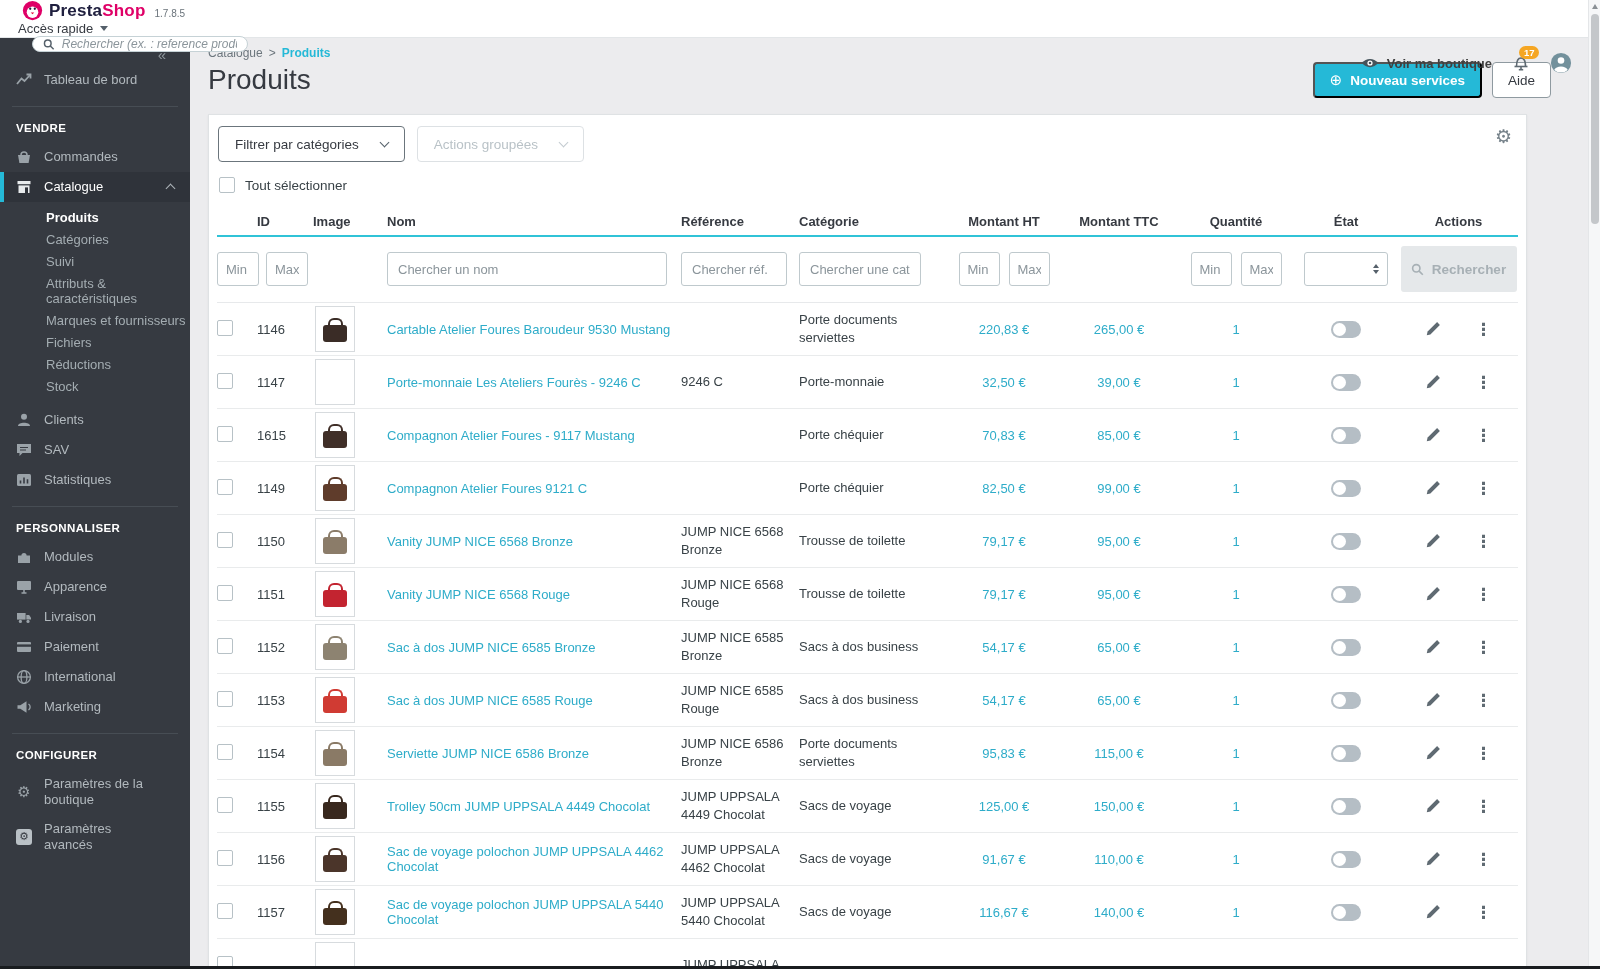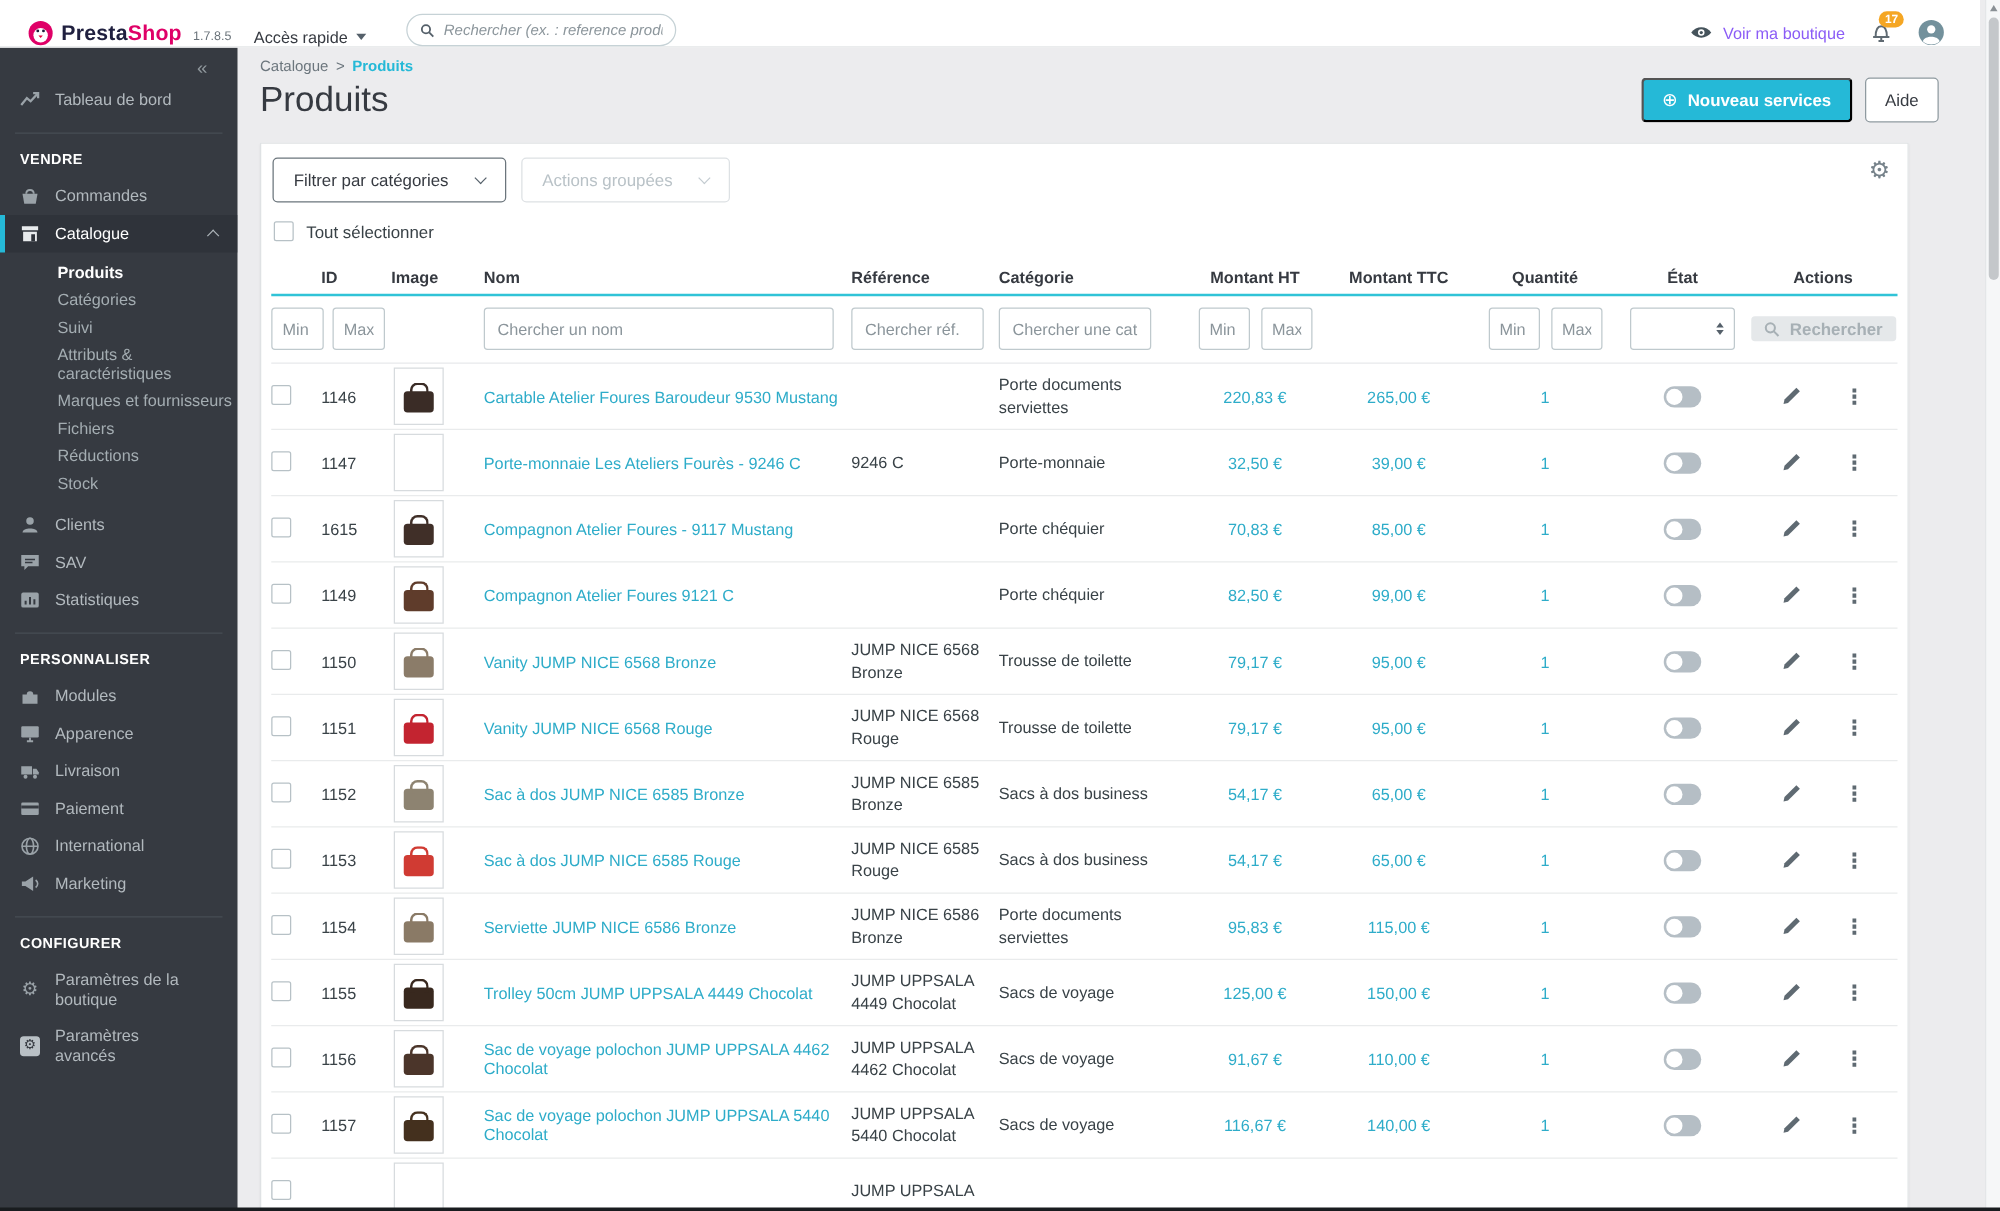"PrestaShop" .topbar { align-items: flex-end -> flex-start; flex-direction: none -> column; right: 16px -> 0 }
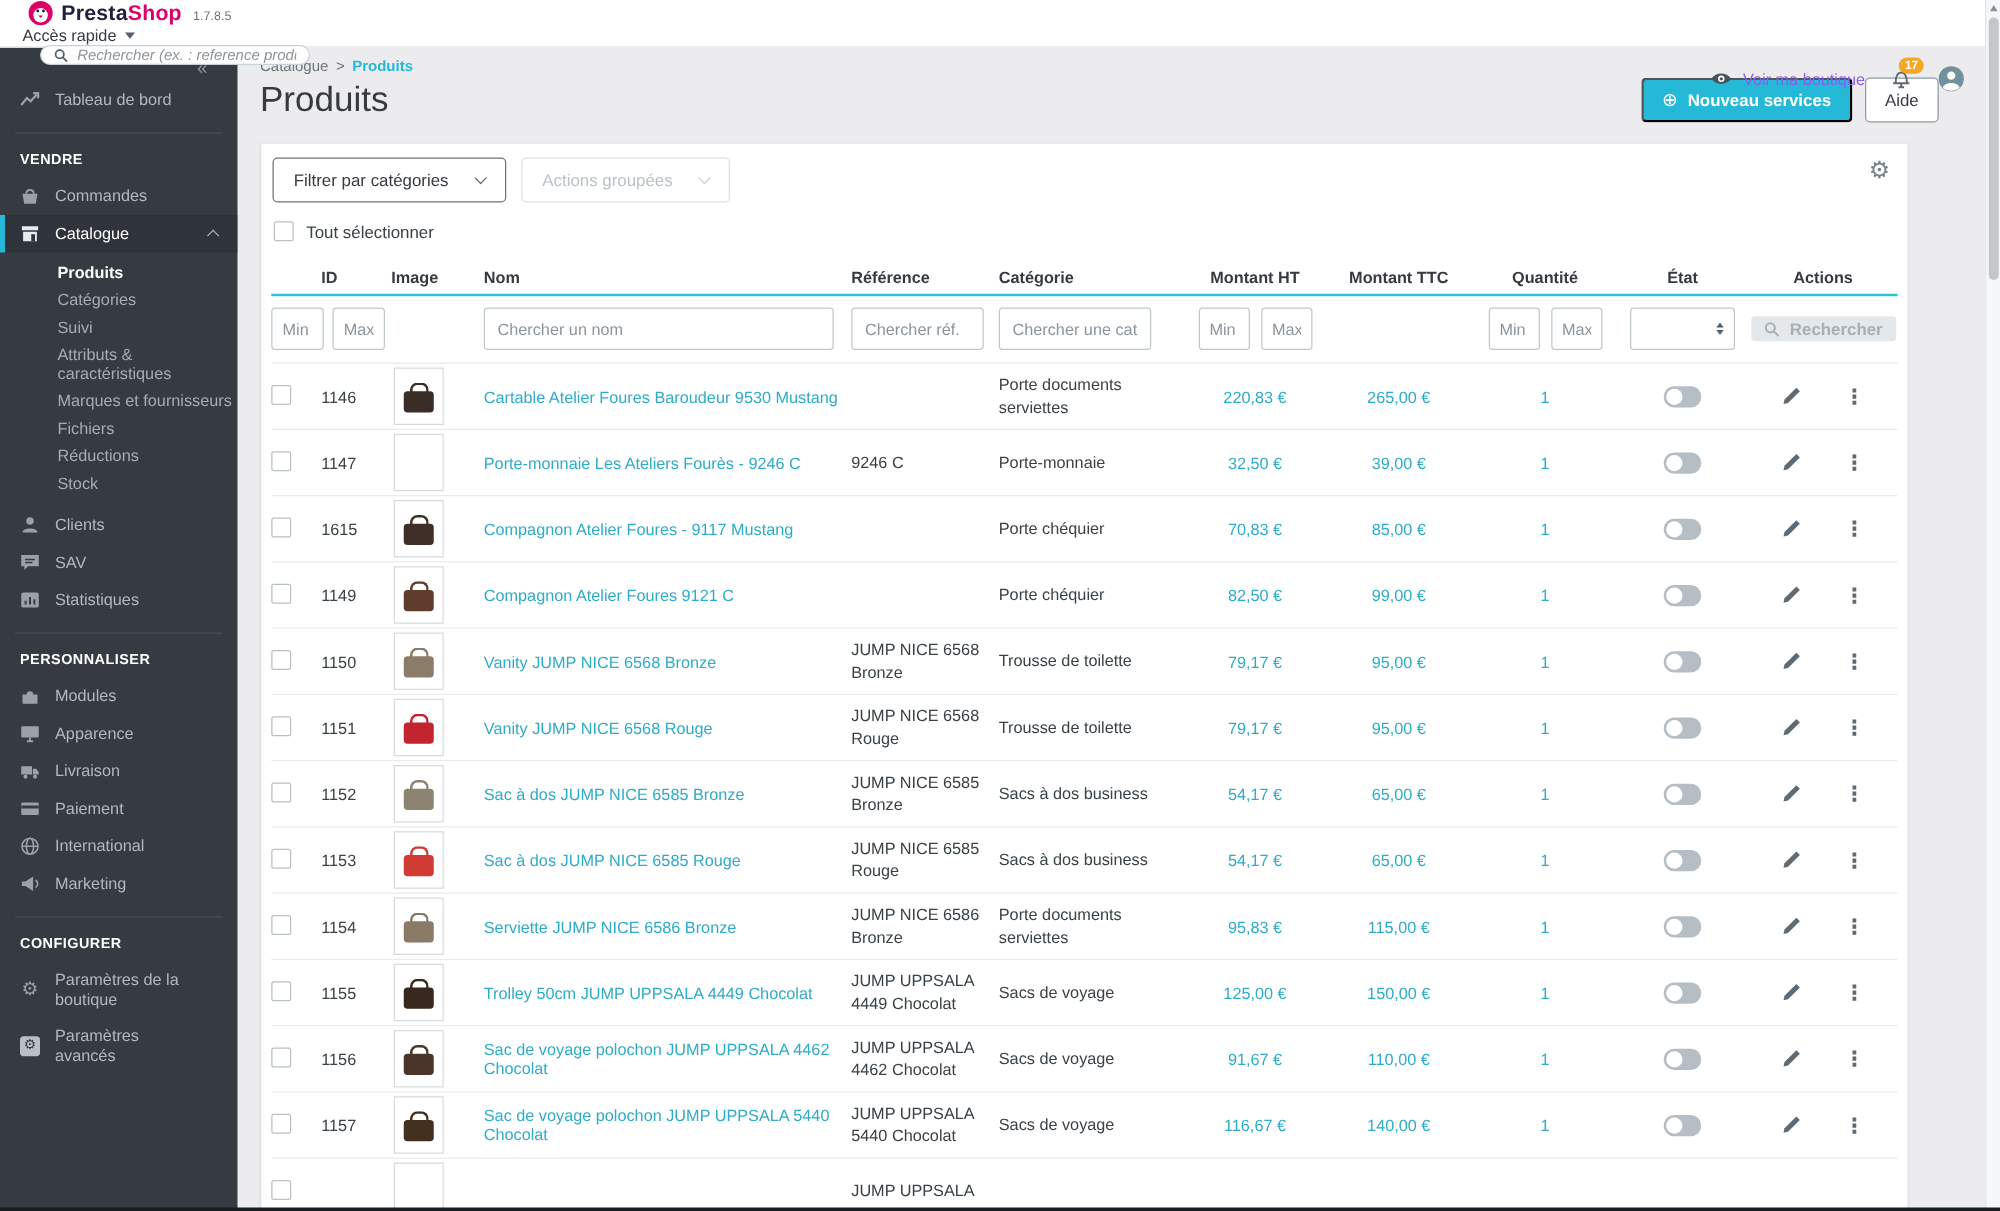"Voir ma boutique" .viewshop { color: #8b5cf6 -> #404040; font-weight: none -> bold }
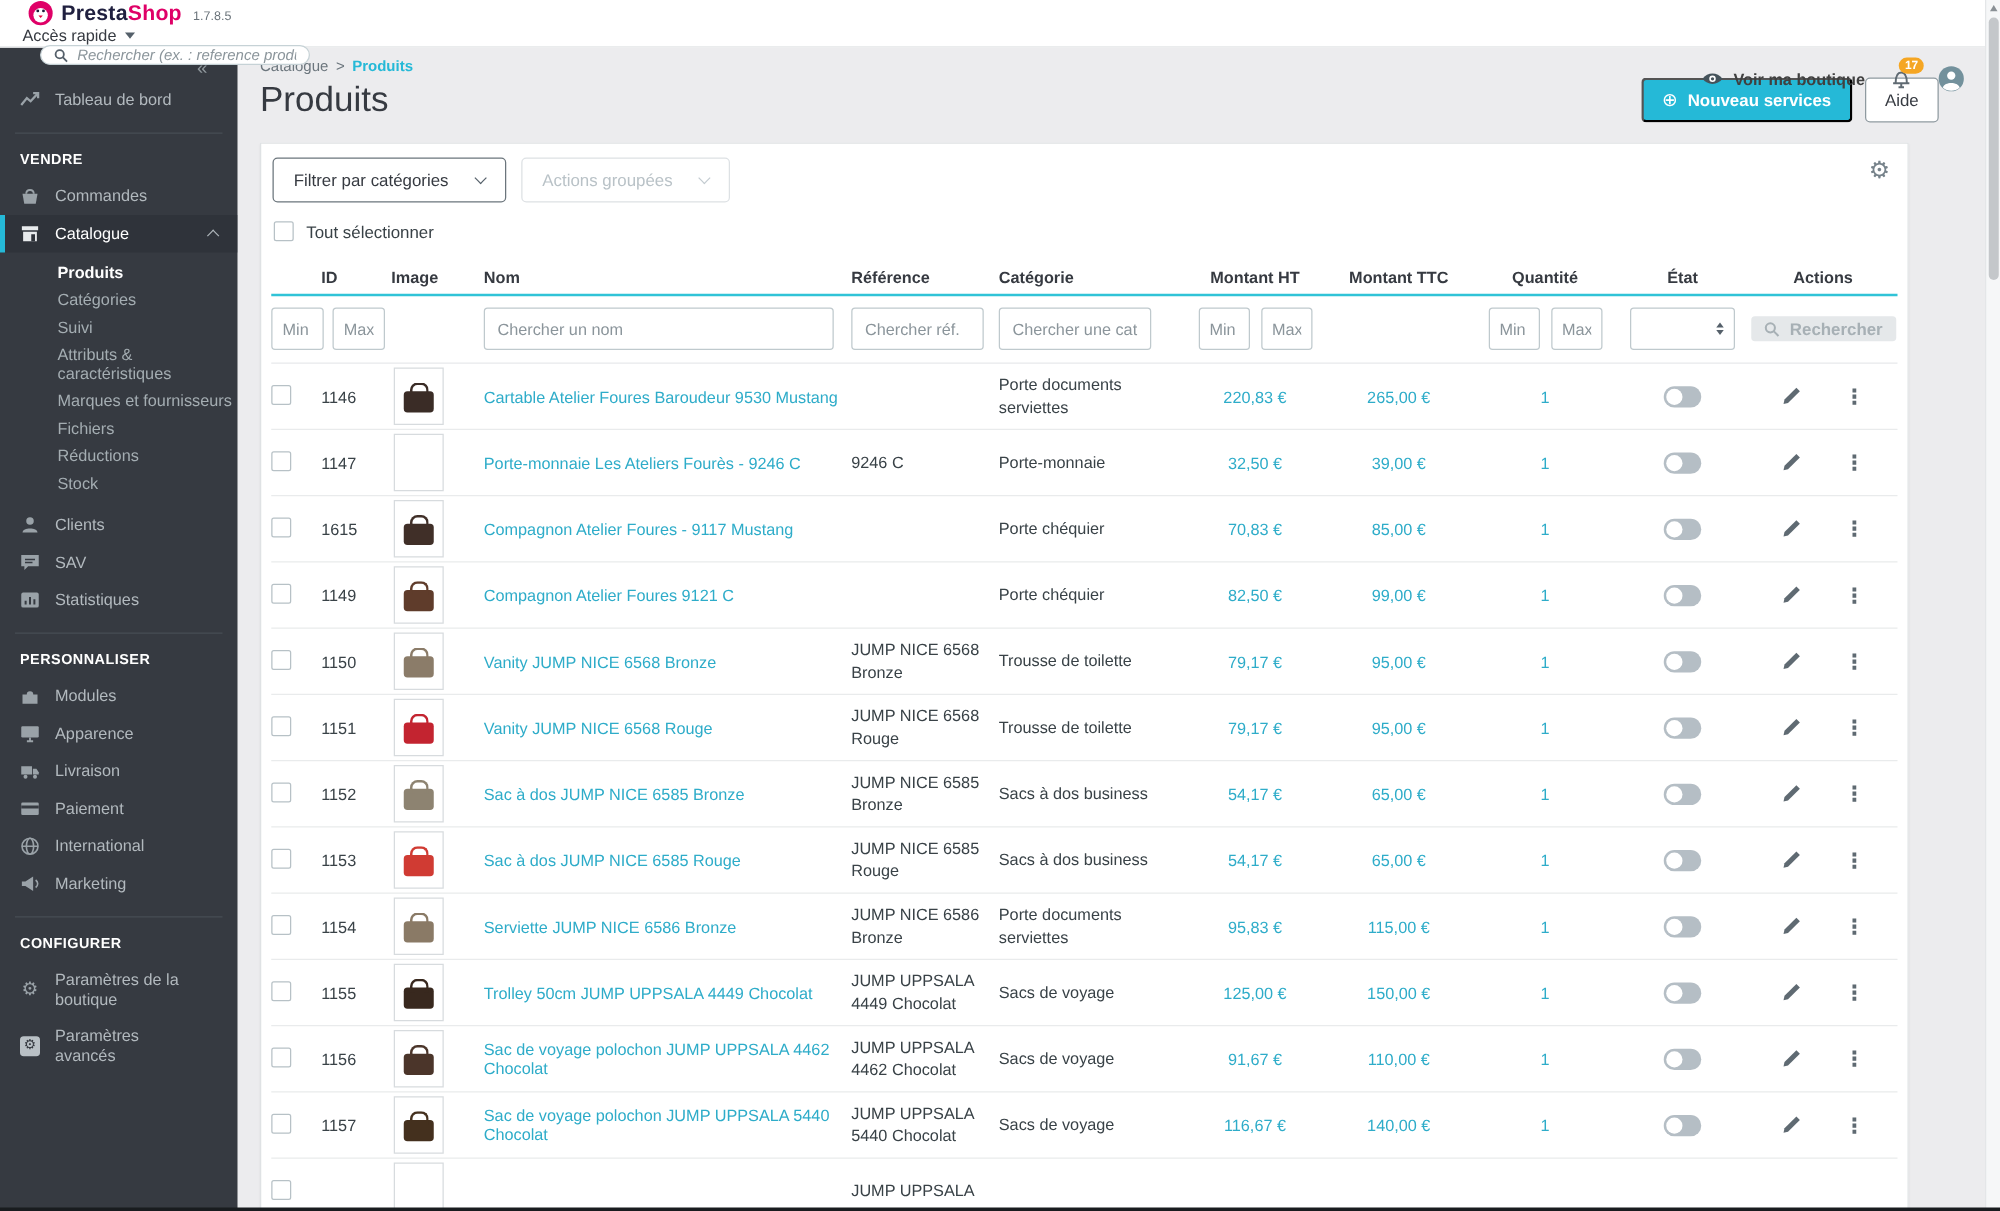"Rechercher" .btn-search { height: 20px -> 46px }
